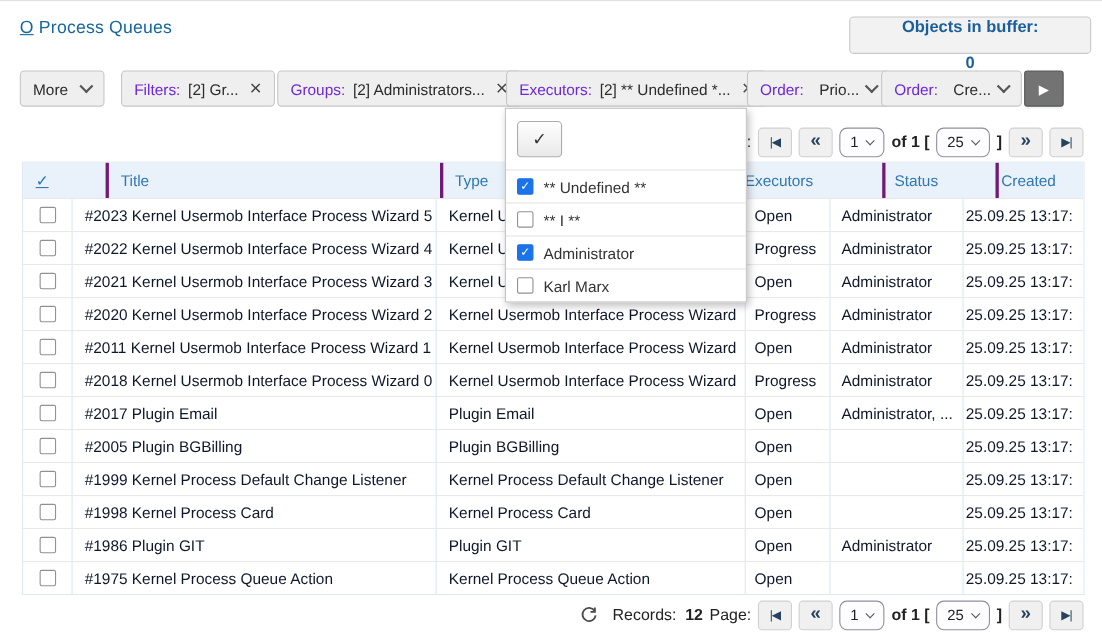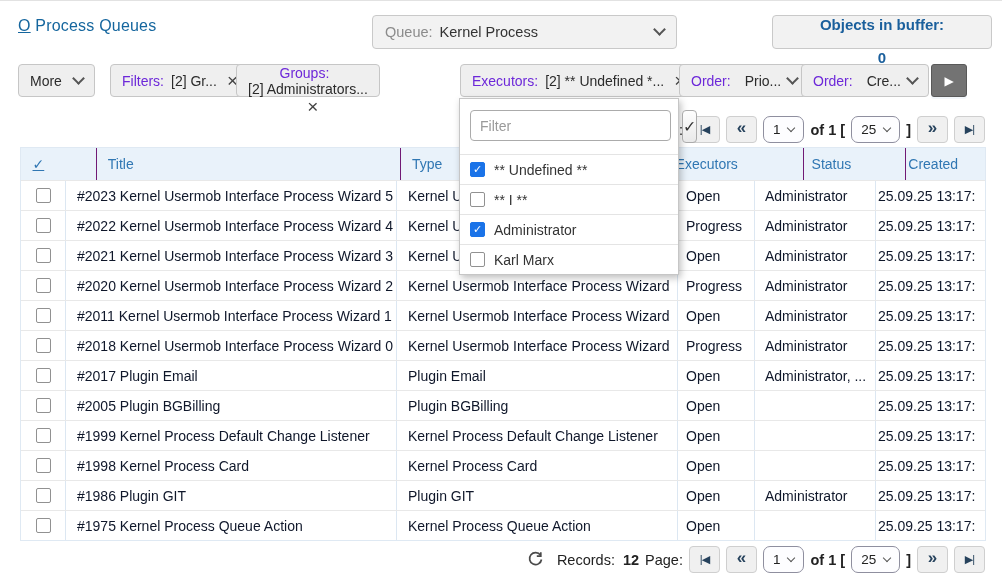"Queue:" div.select-btn { html: <div> <span>Queue:</span> <span>Kernel Process</span> <span></span> <span></span> </div> -> none }
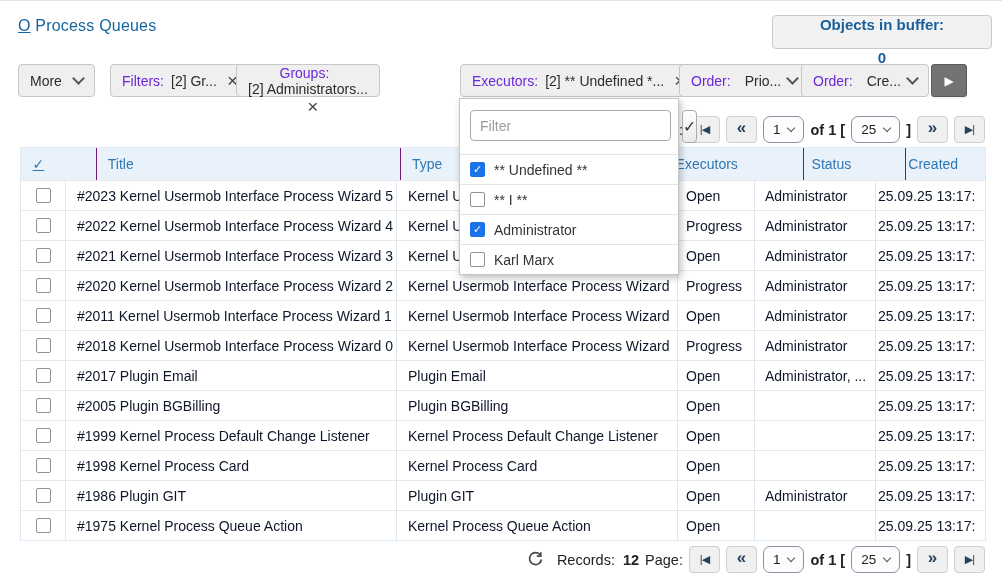"Groups:" .chip-groups { flex-direction: column -> none; left: 236px -> 252px }
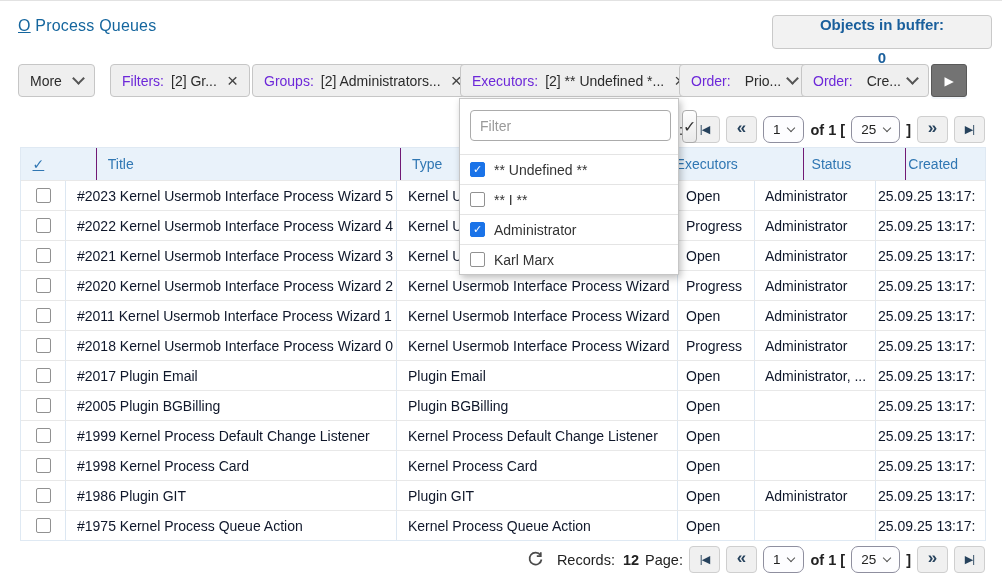"Filter" input.dd-filter-input { html: <input> -> none }
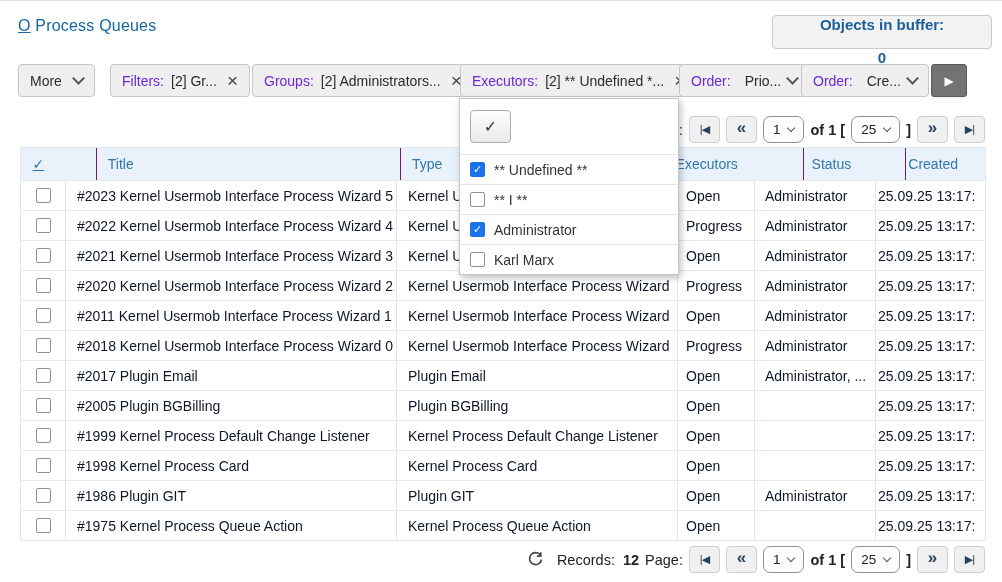"Title" .thead .cell + .cell { border-left: 1px solid #701a75 -> 3px solid #701a75 }
